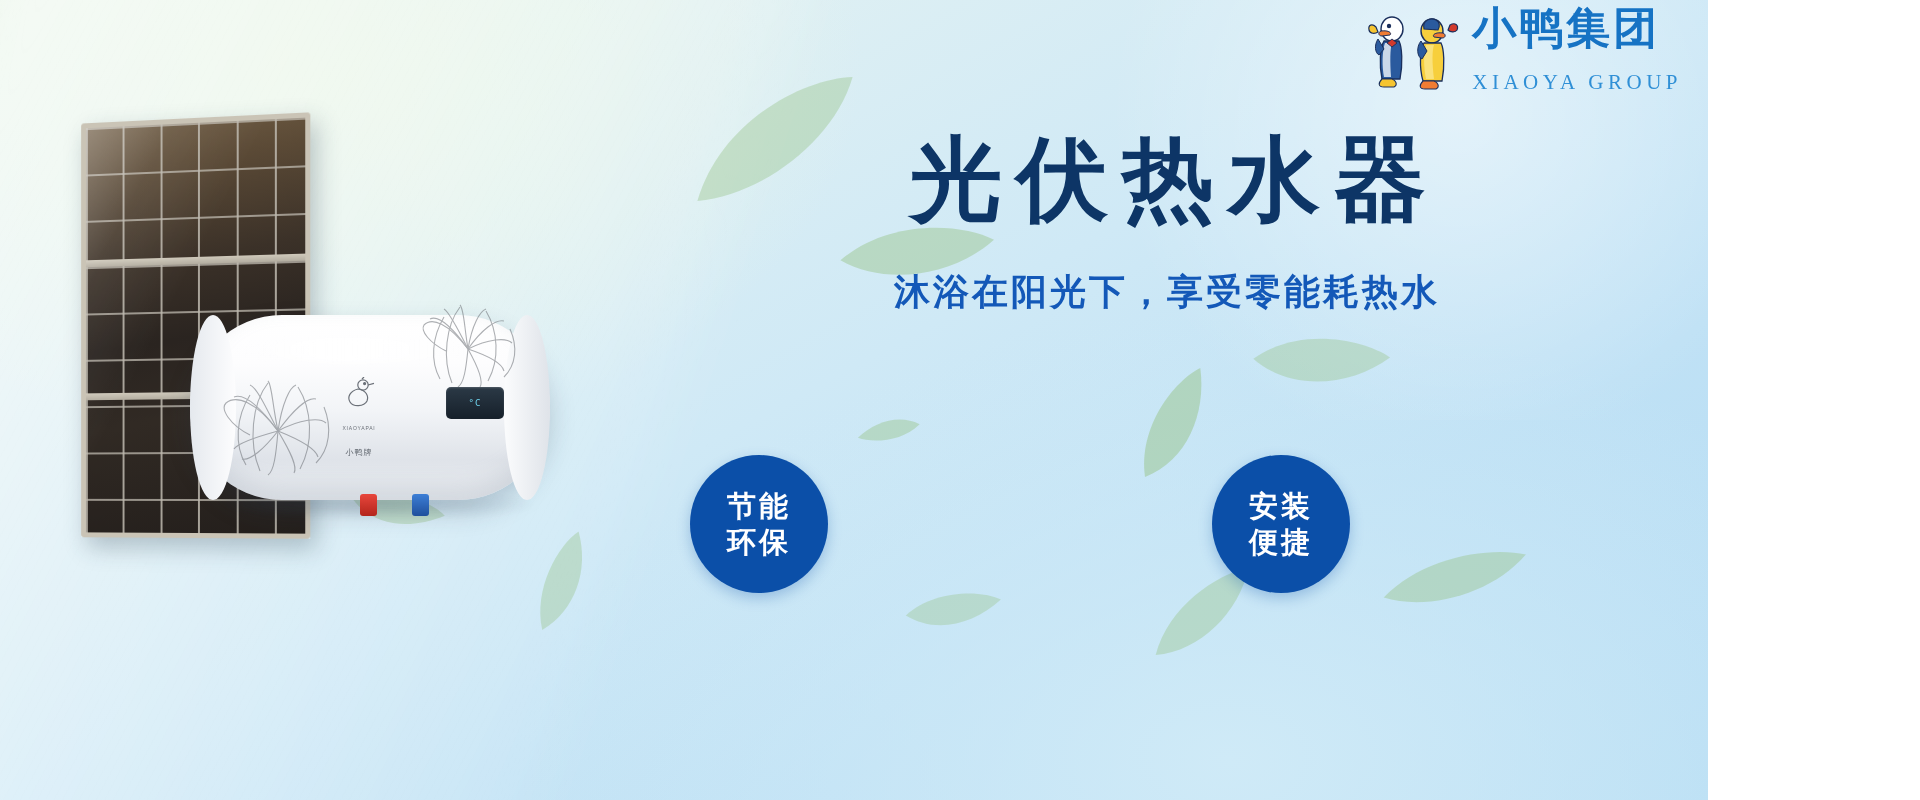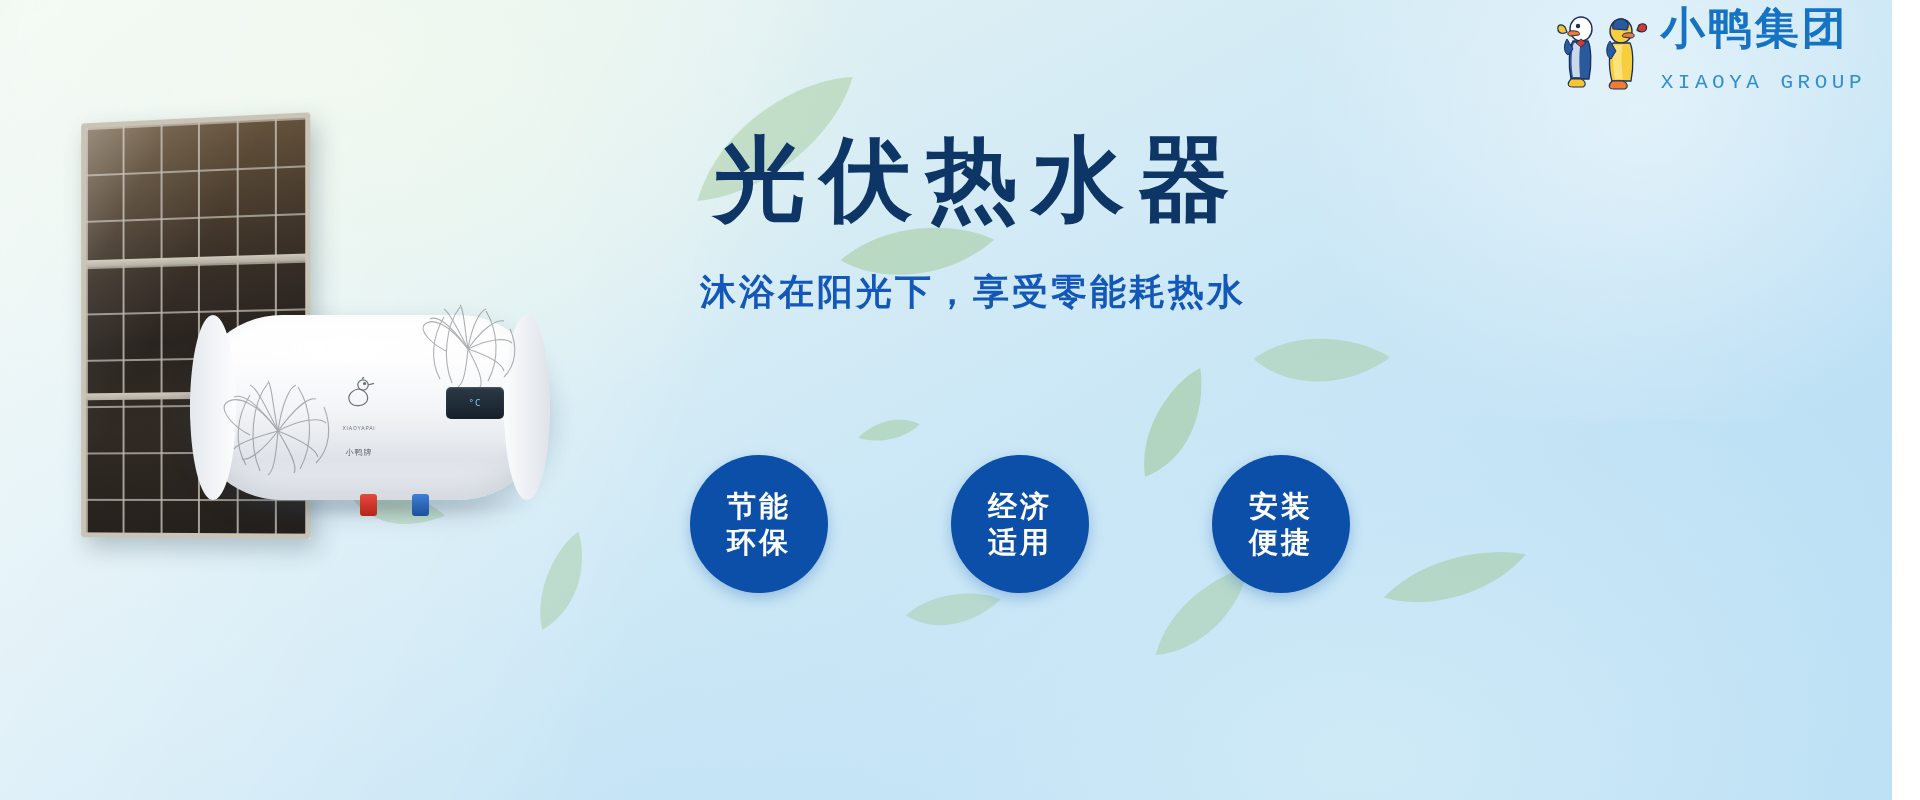"小鸭集团" #banner { width: 1892px -> 1708px }
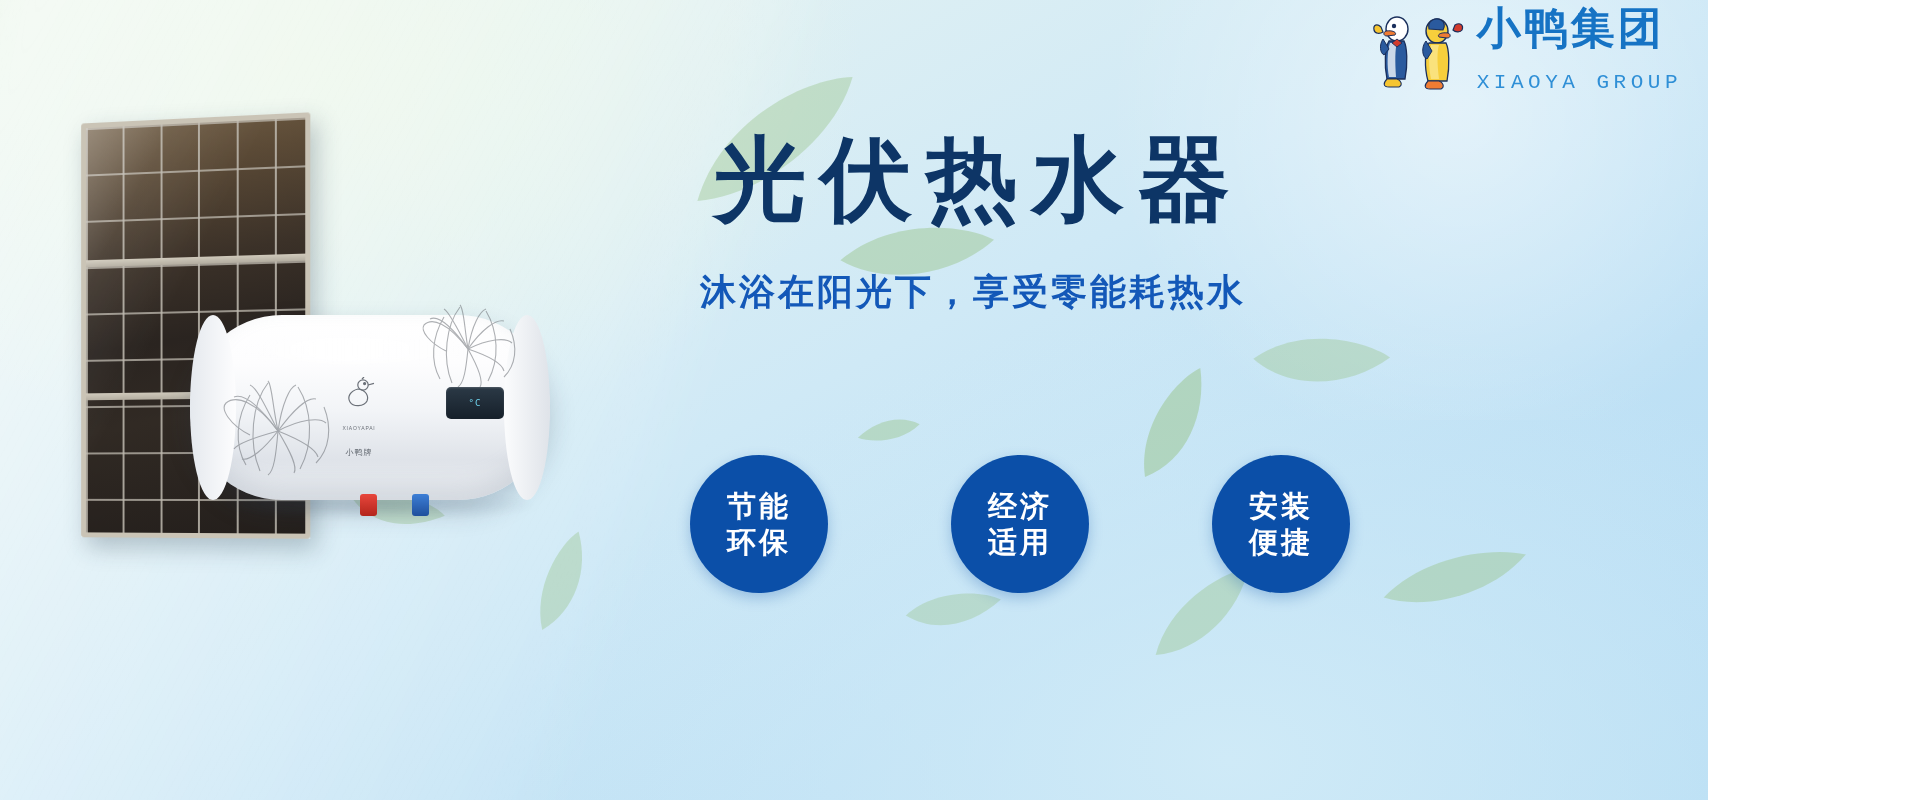"XIAOYA GROUP" .logo-en { font-family: Liberation Mono, monospace -> Liberation Serif, serif }
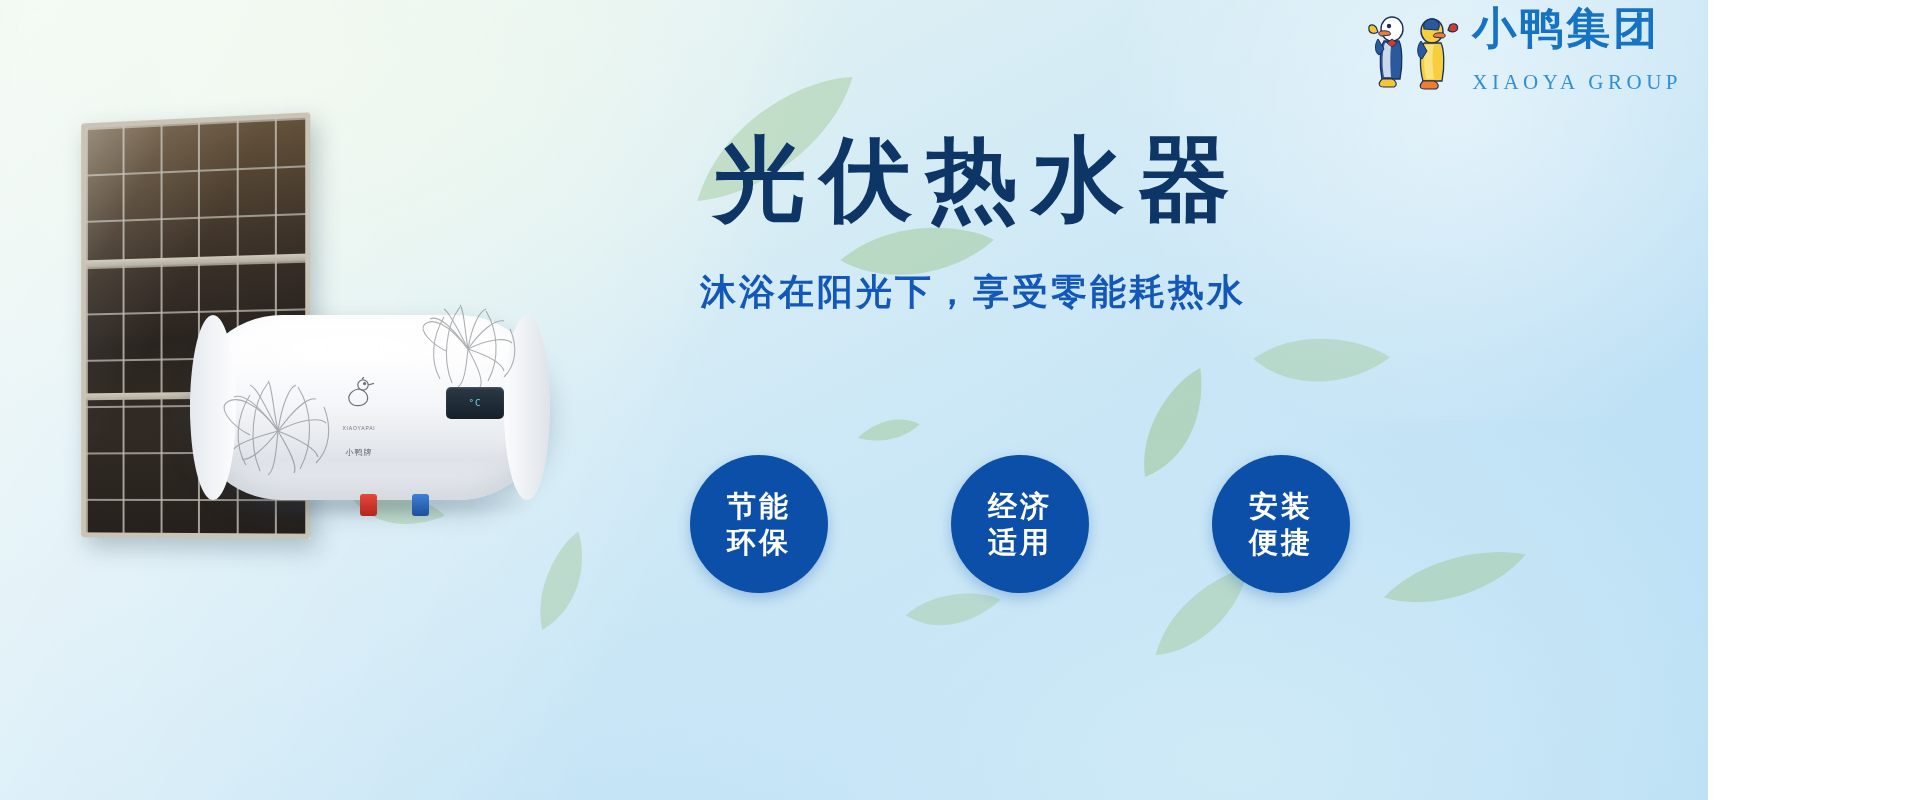"光伏热水器" #headline-block { text-align: left -> right }
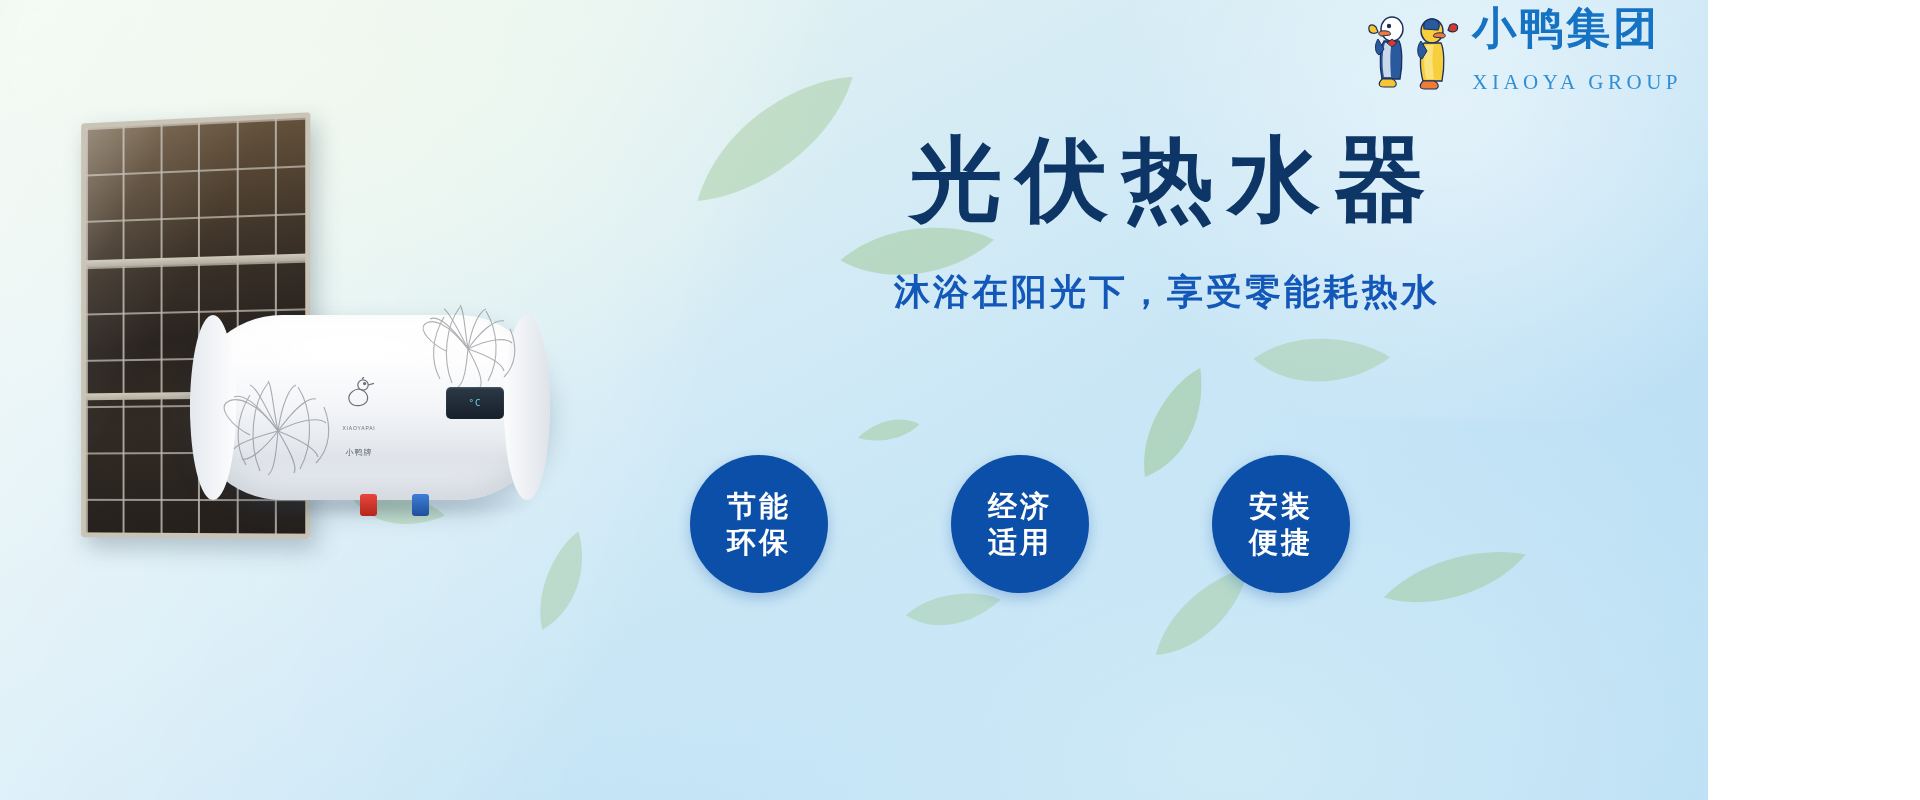"经济" div.badge { html: <div> <span>经济</span> <span>适用</span> </div> -> none }
